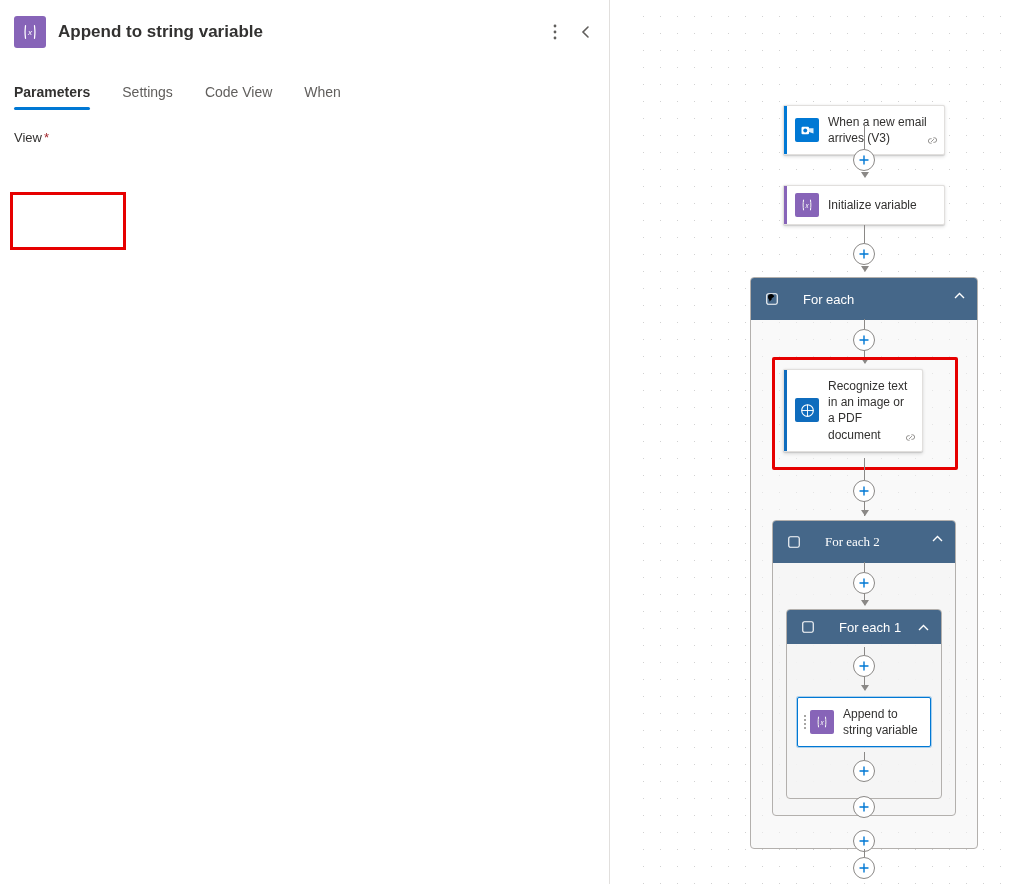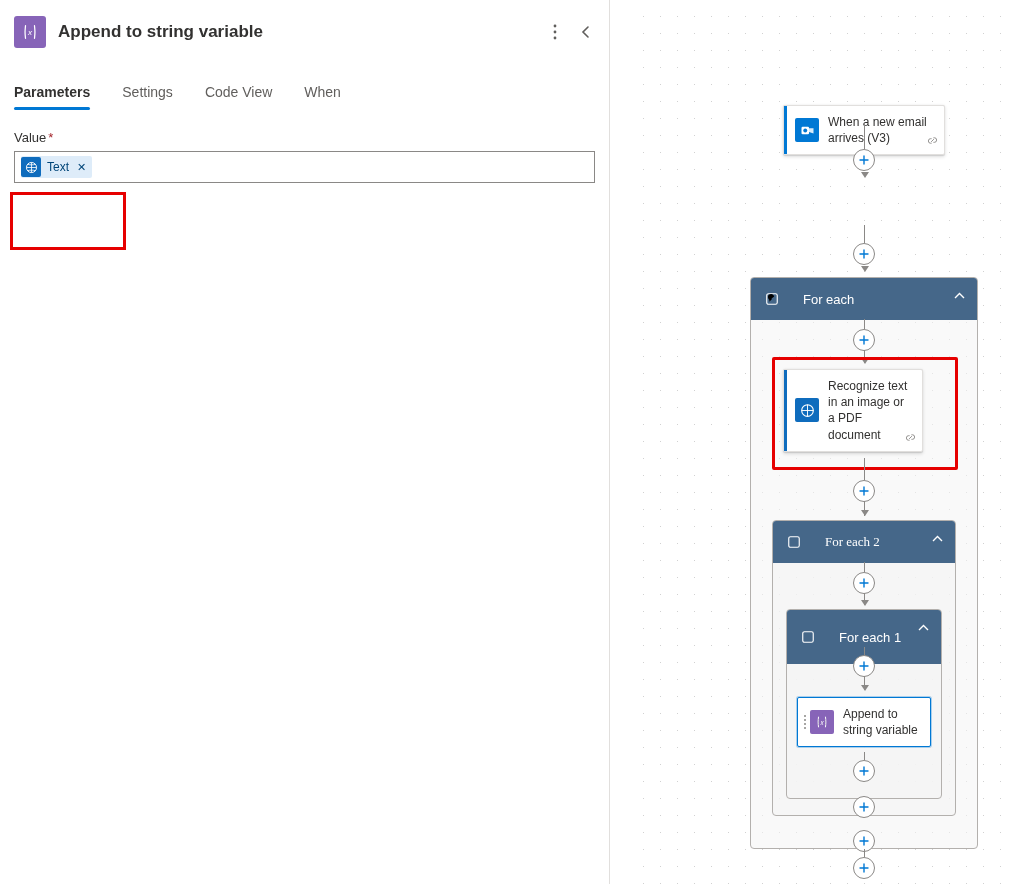"Value" span { text: Value -> View }
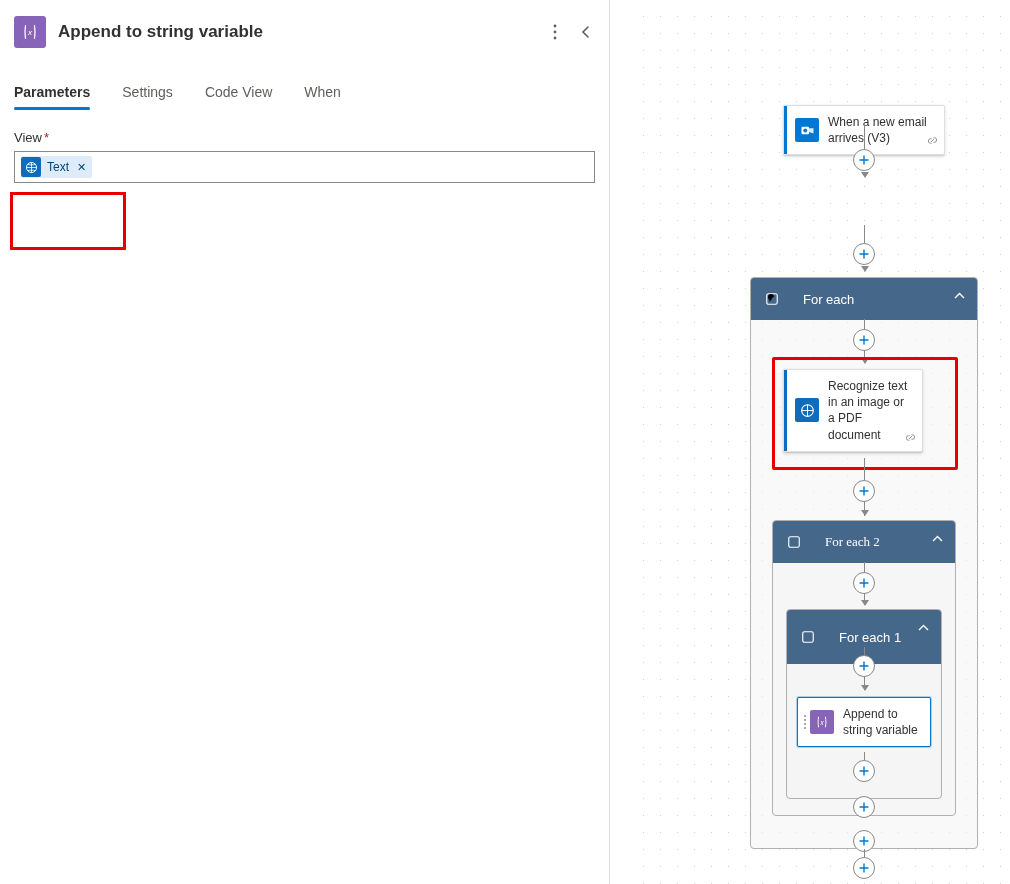"Text" div.value-box { html: <div> <span> <span> <svg> <circle></circle> <path></path> </svg> </span> <span>Text</span> <span>✕</span> </span> </div> -> none }
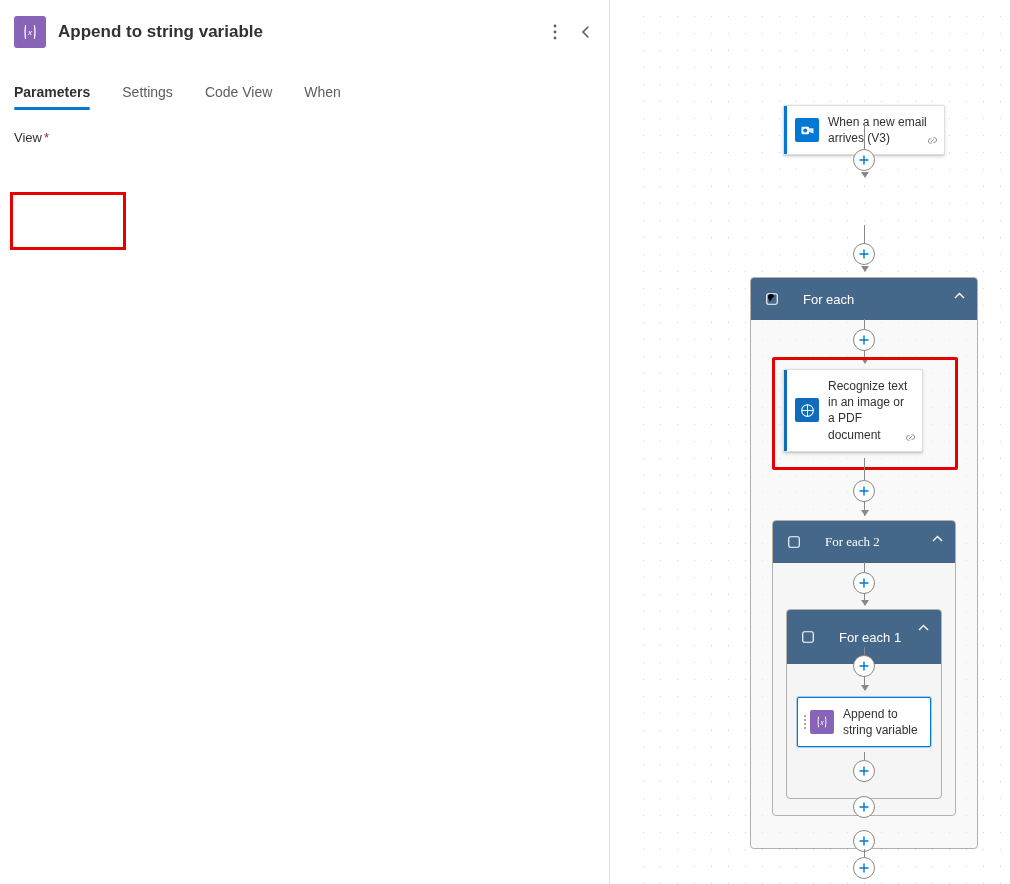"Initialize variable" div.node { html: none -> <div> <div></div> <div> <div> <svg> <path></path> <text>x</text> </svg> </div> <div>Initialize variable</div> </div> </div> }
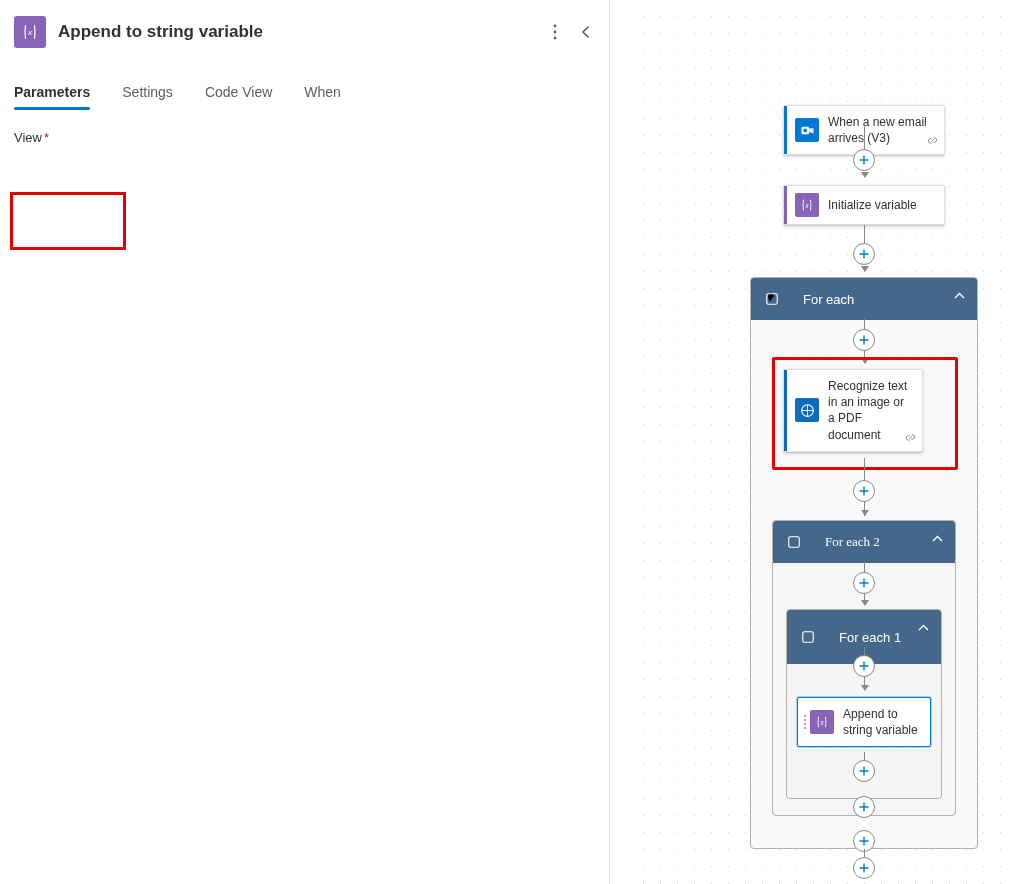"For each 1" div.container-head { height: 54px -> 34px }
